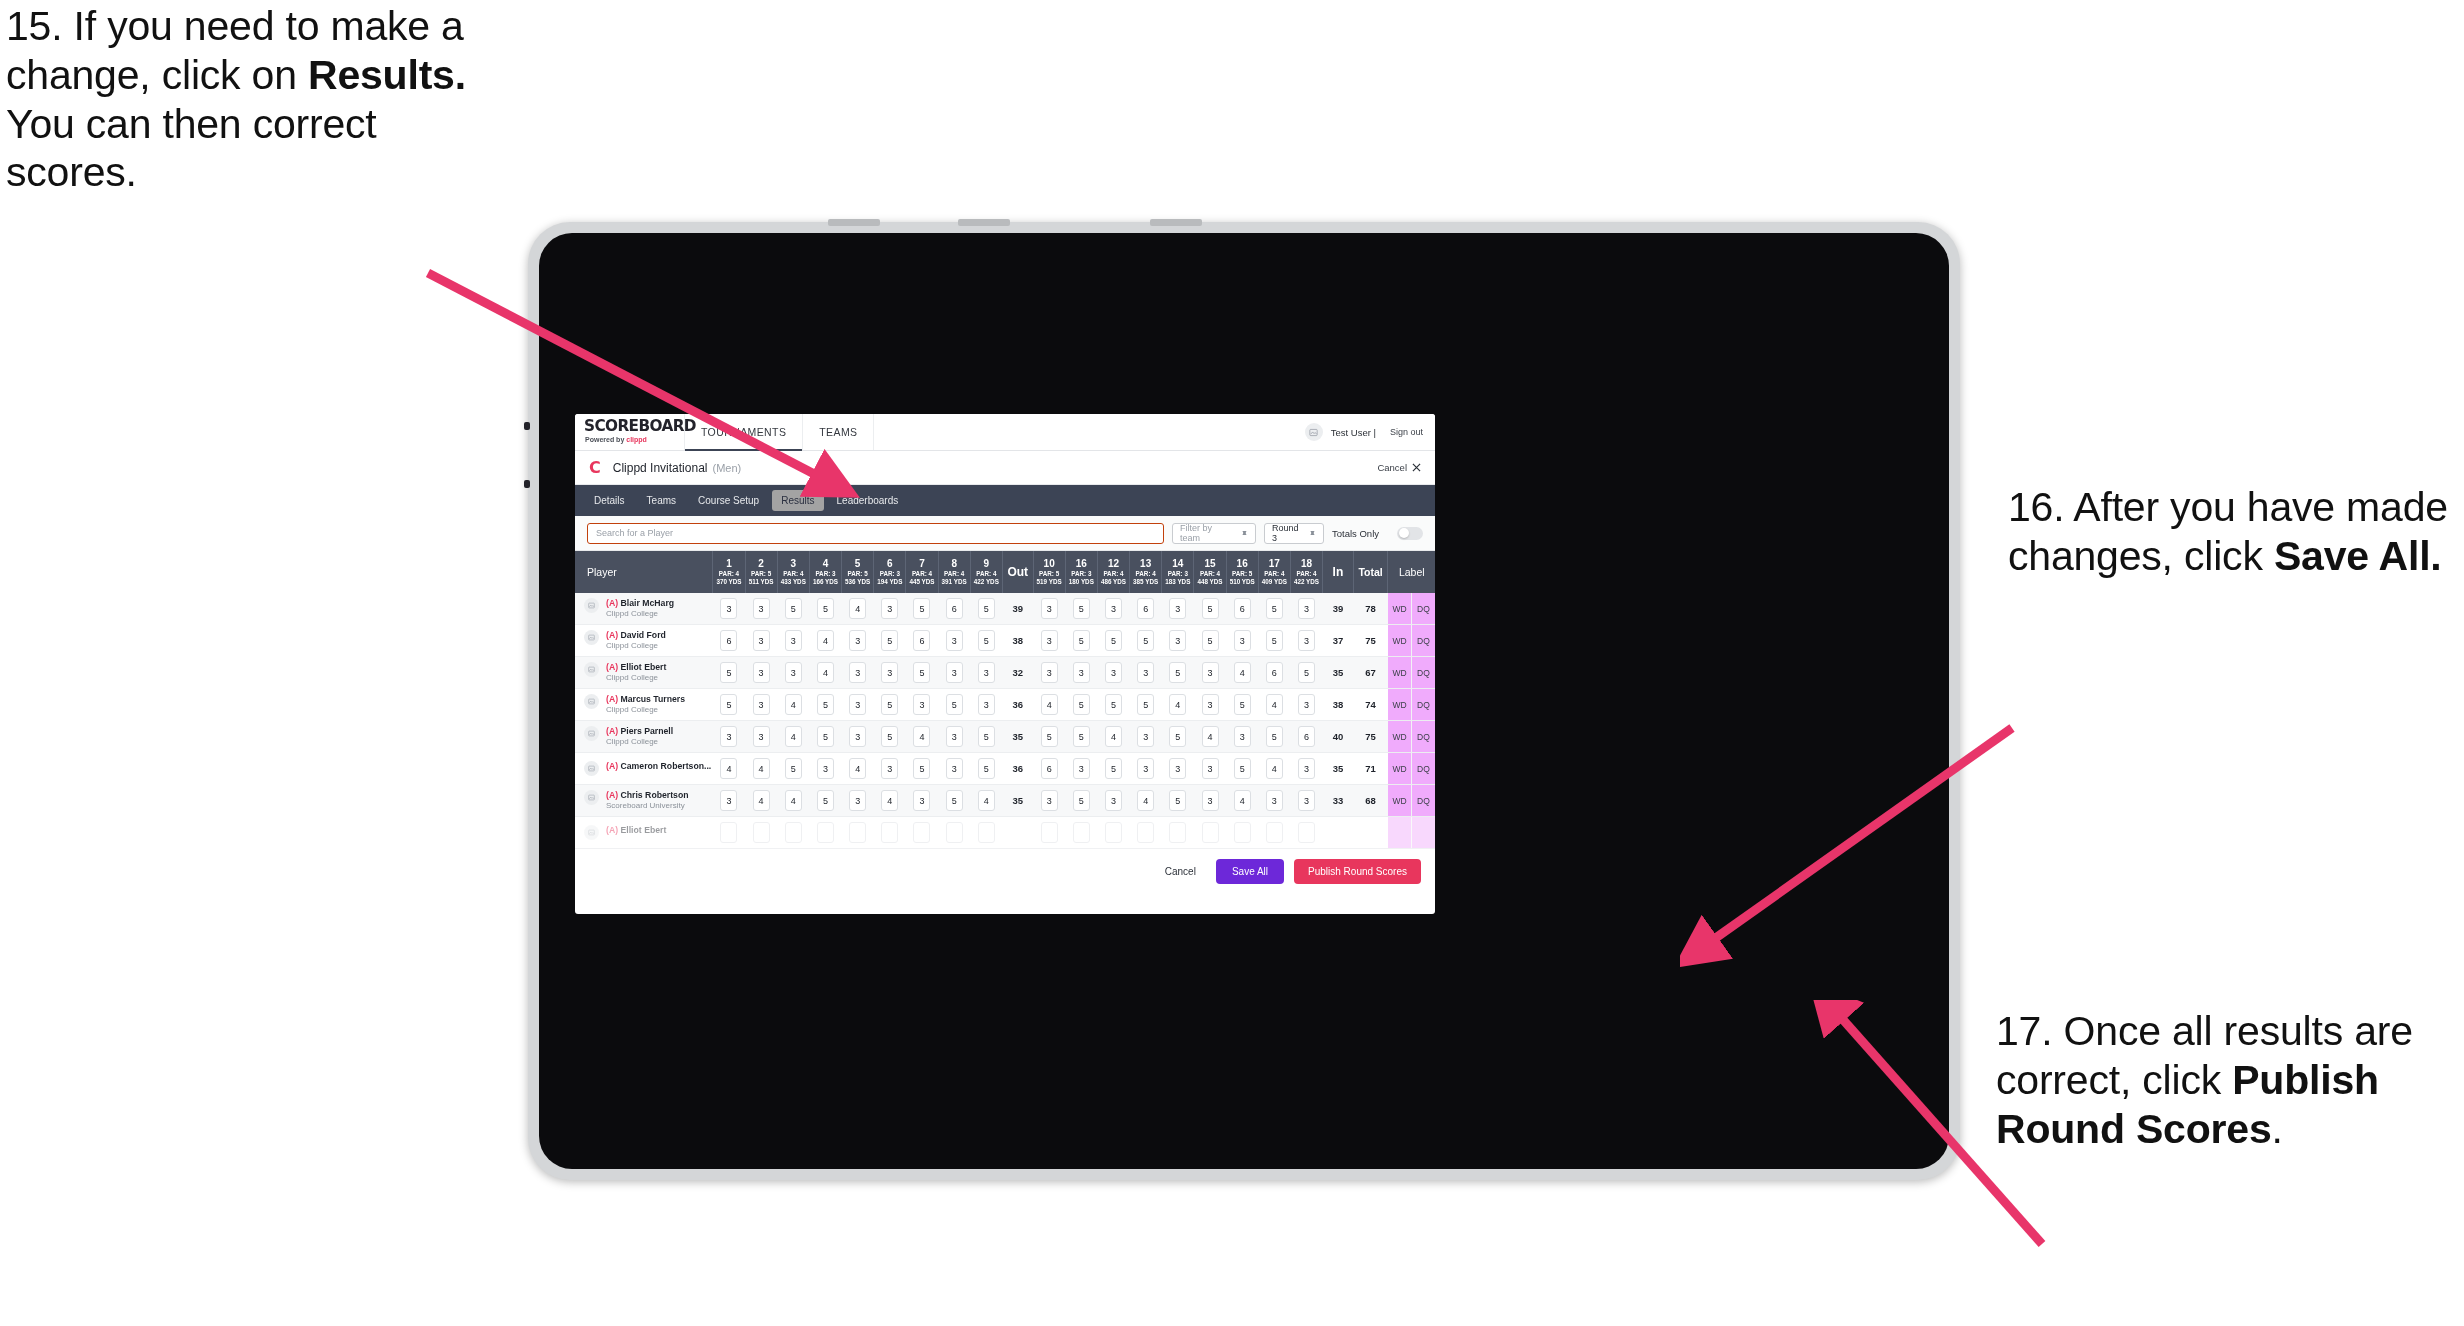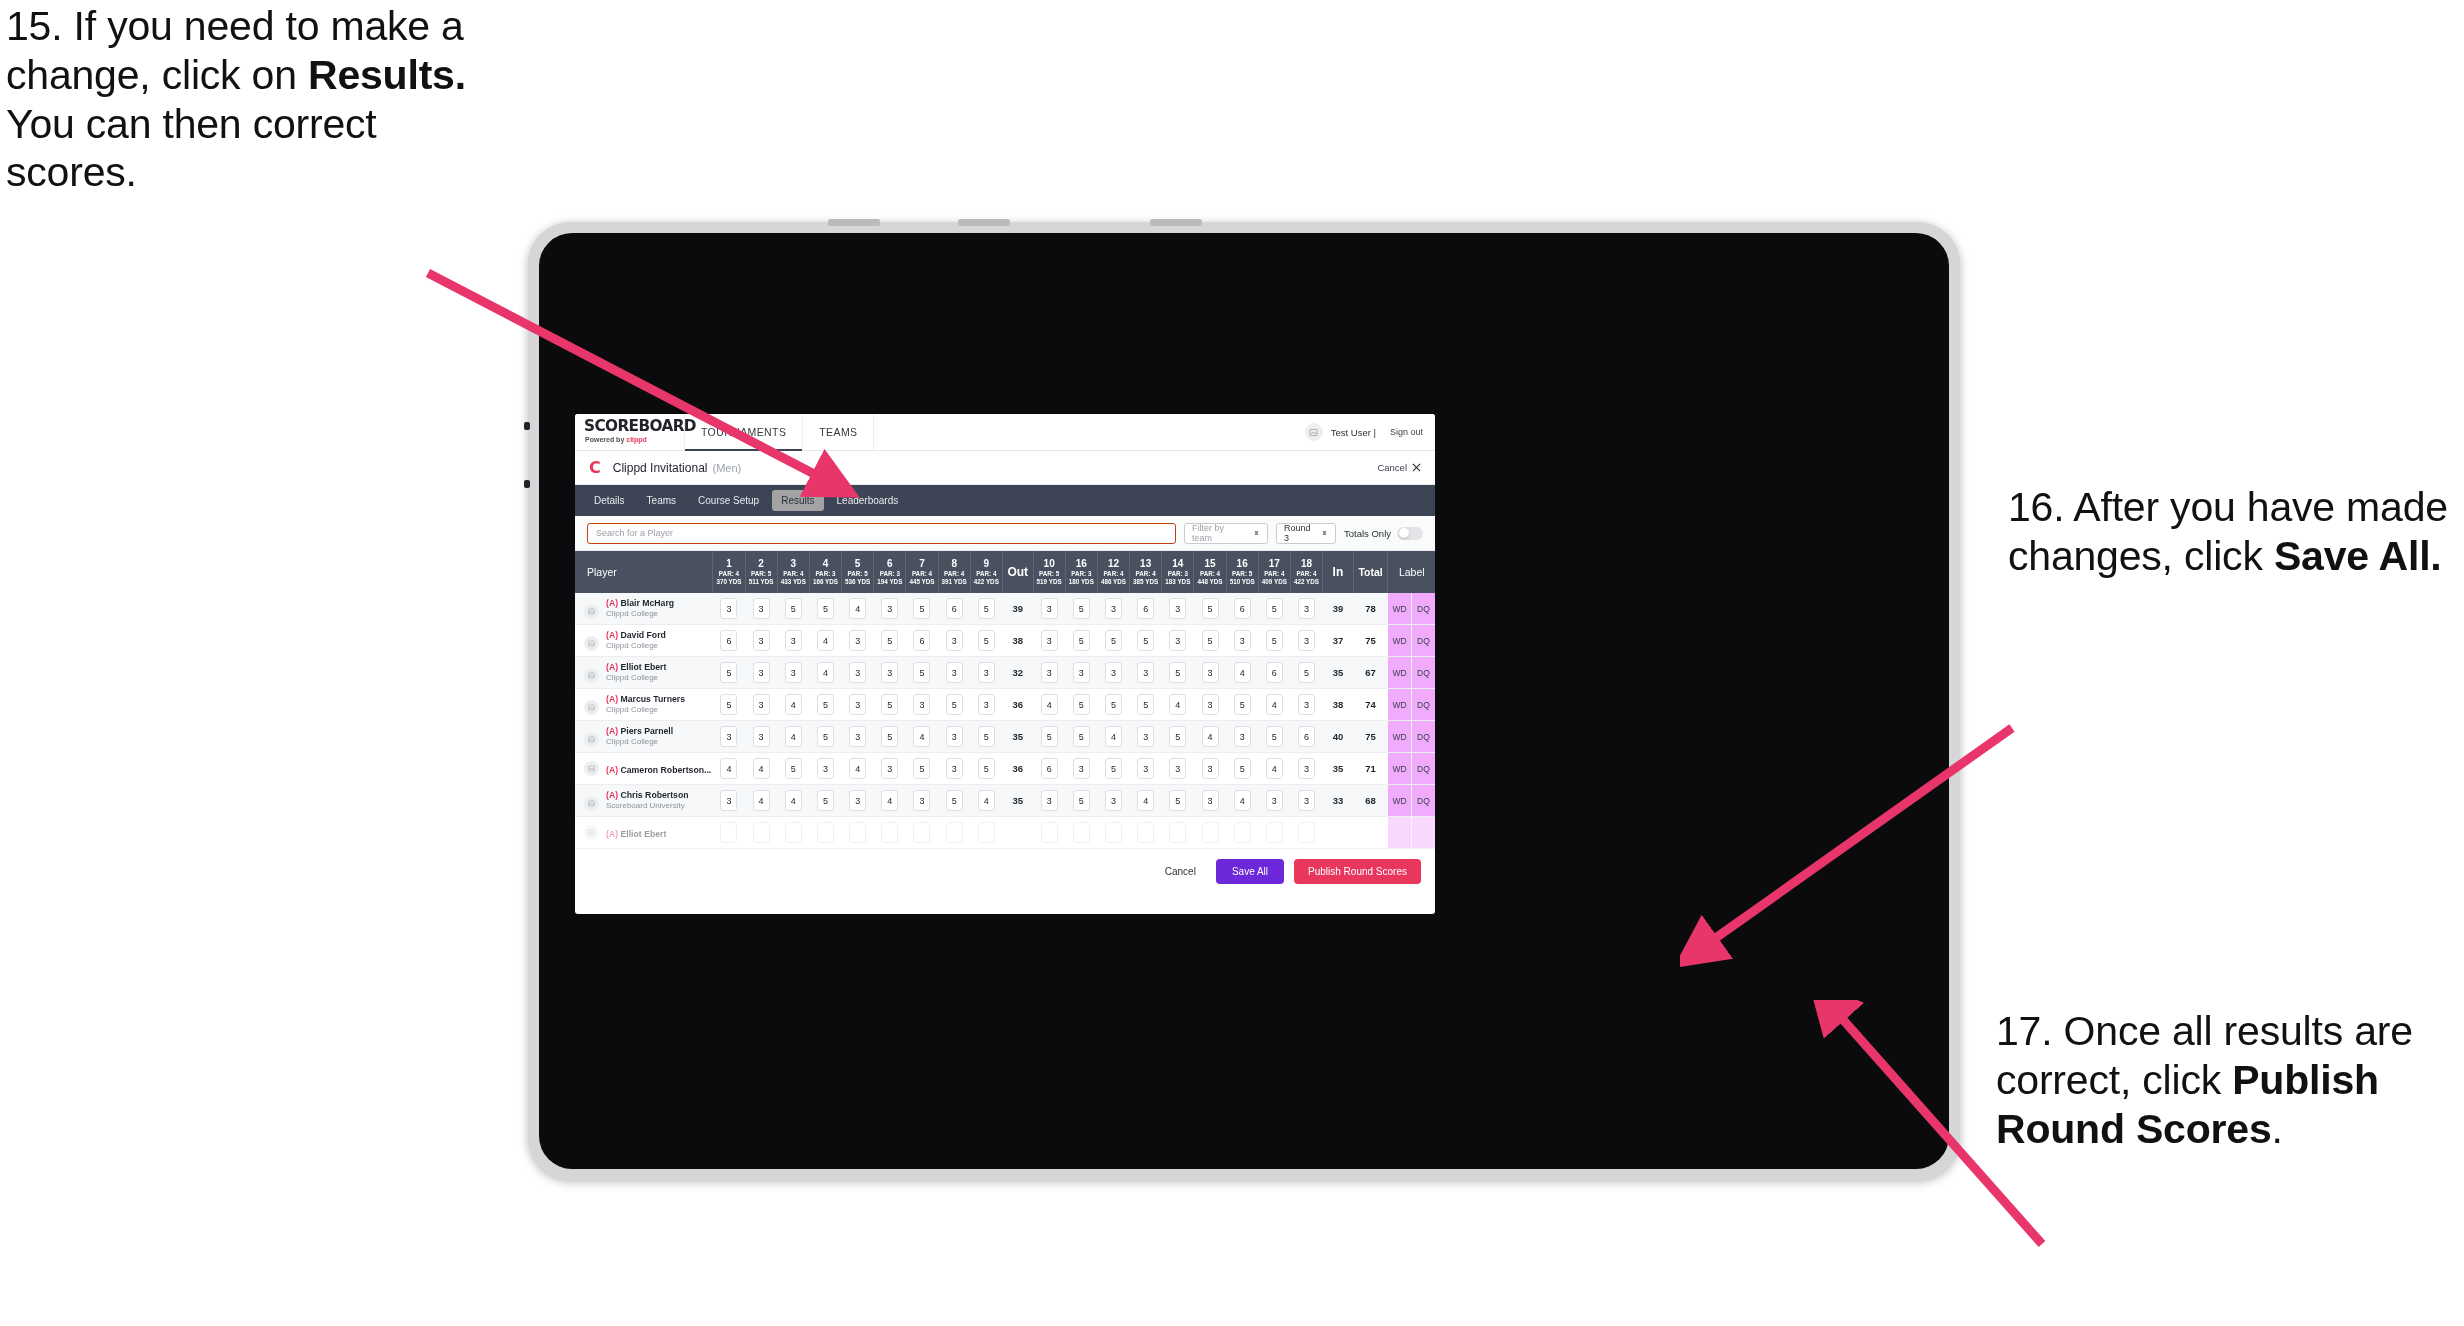"Totals Only" #totals-wrap { gap: 6px -> 18px }
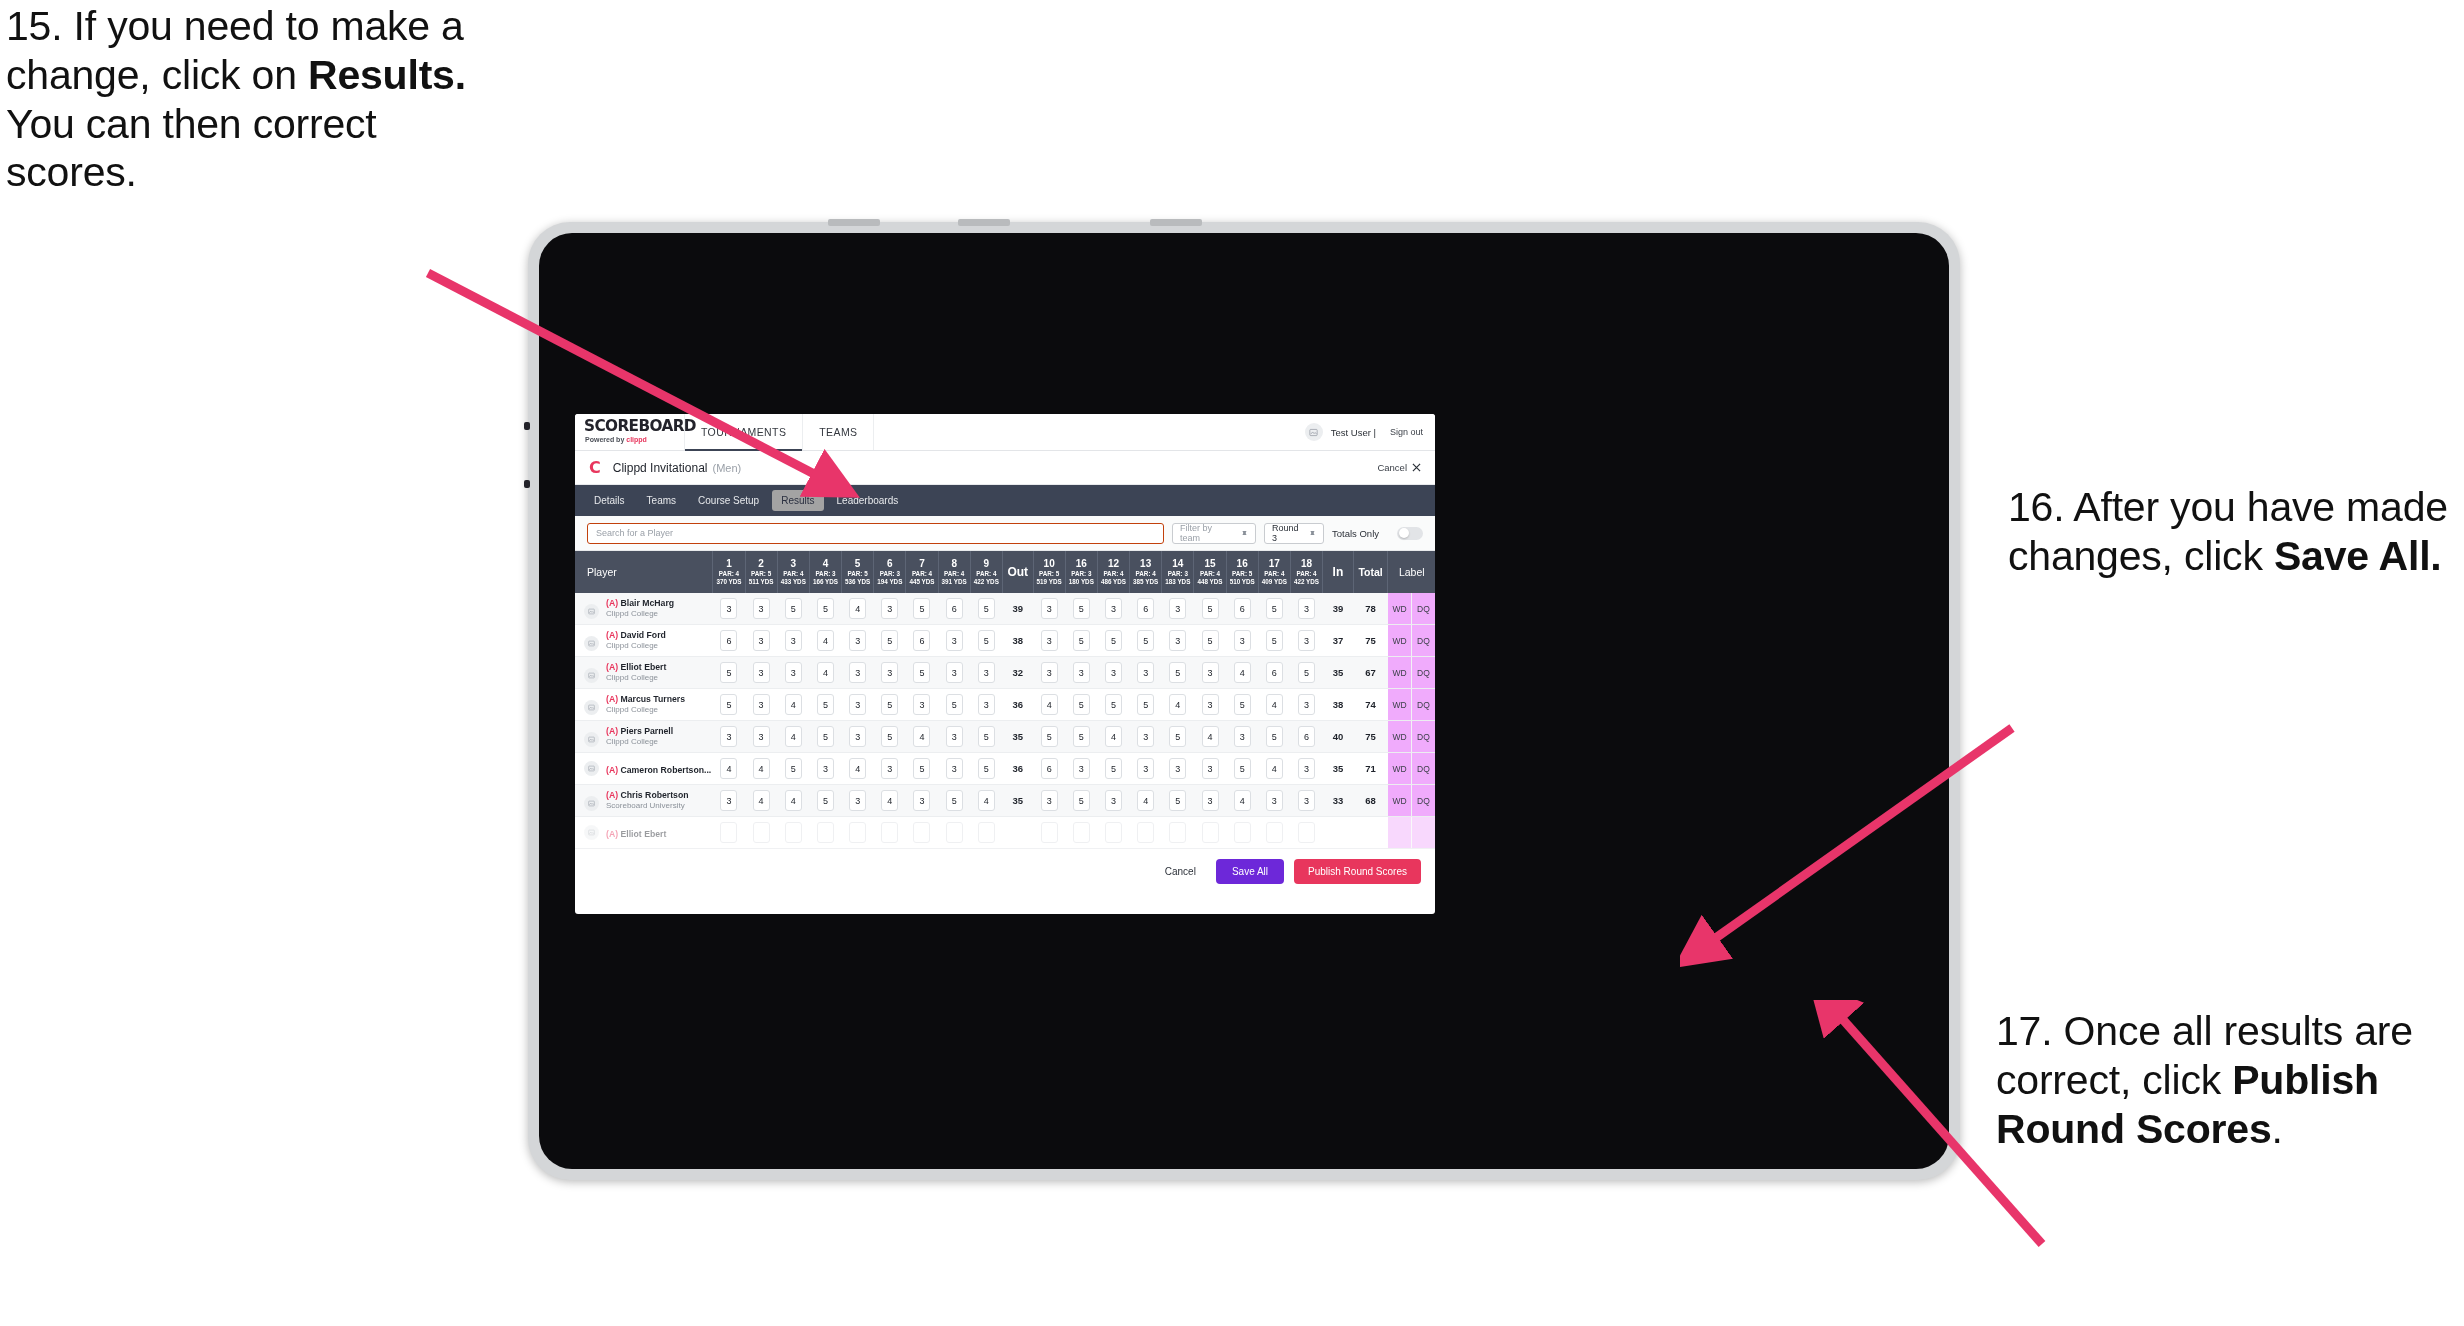"(A) Blair McHarg" .player-flex { align-items: flex-end -> flex-start }
